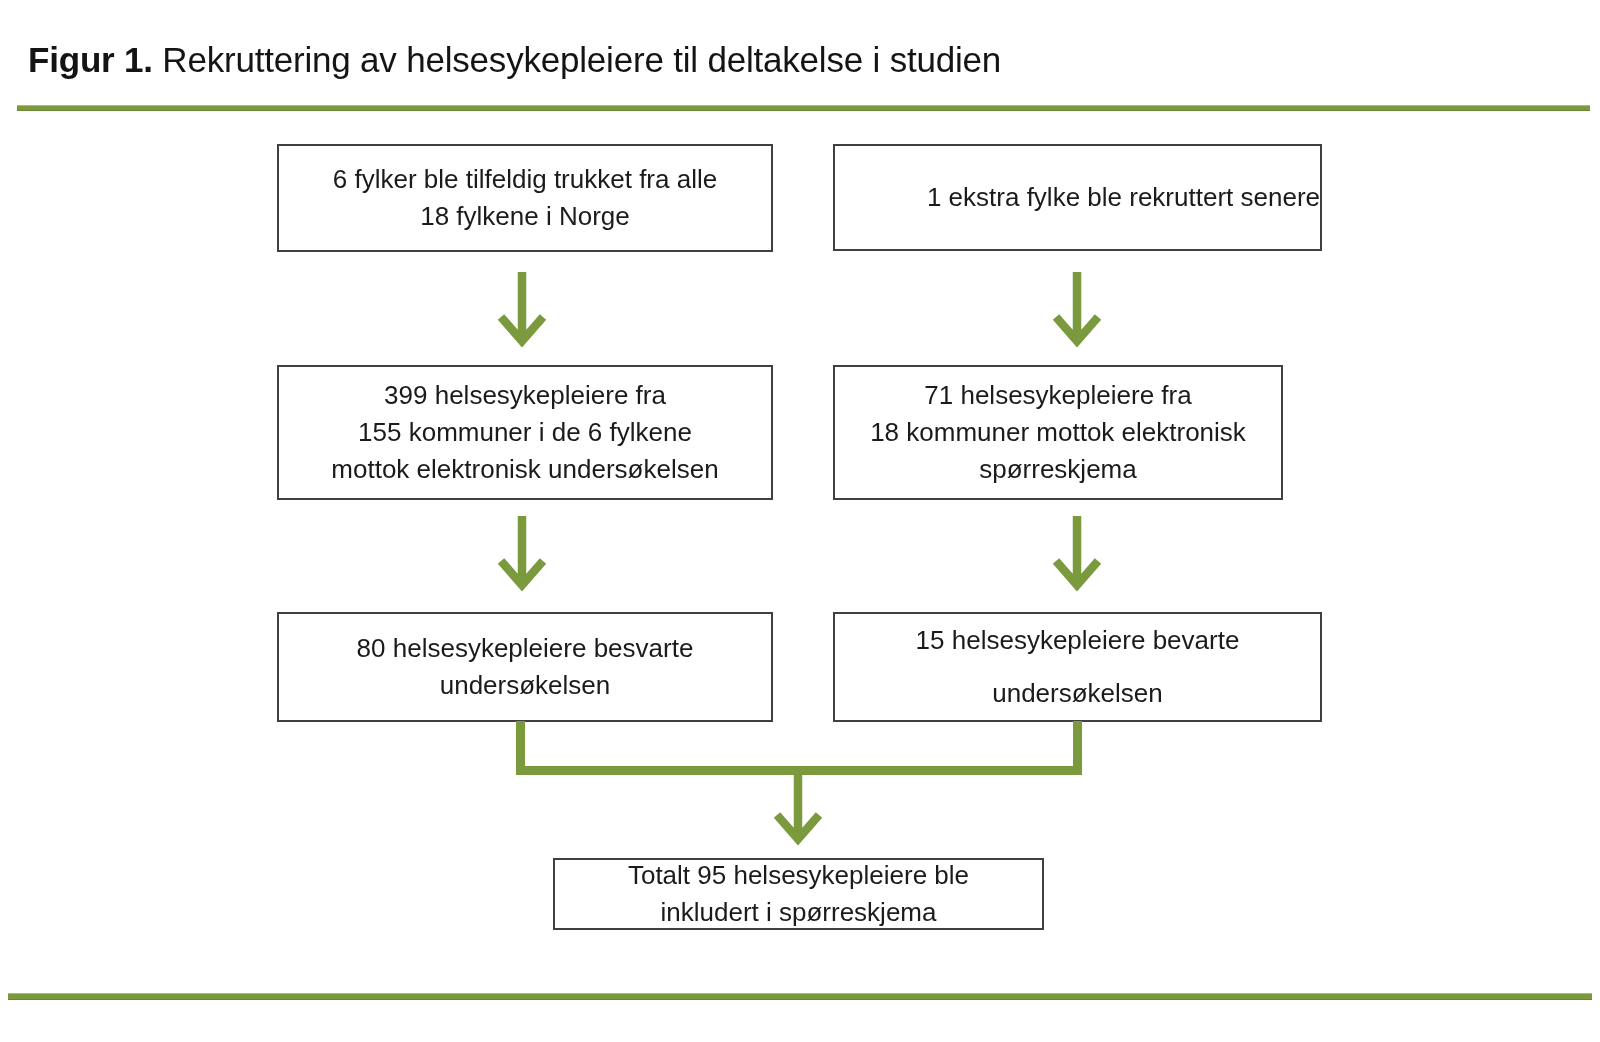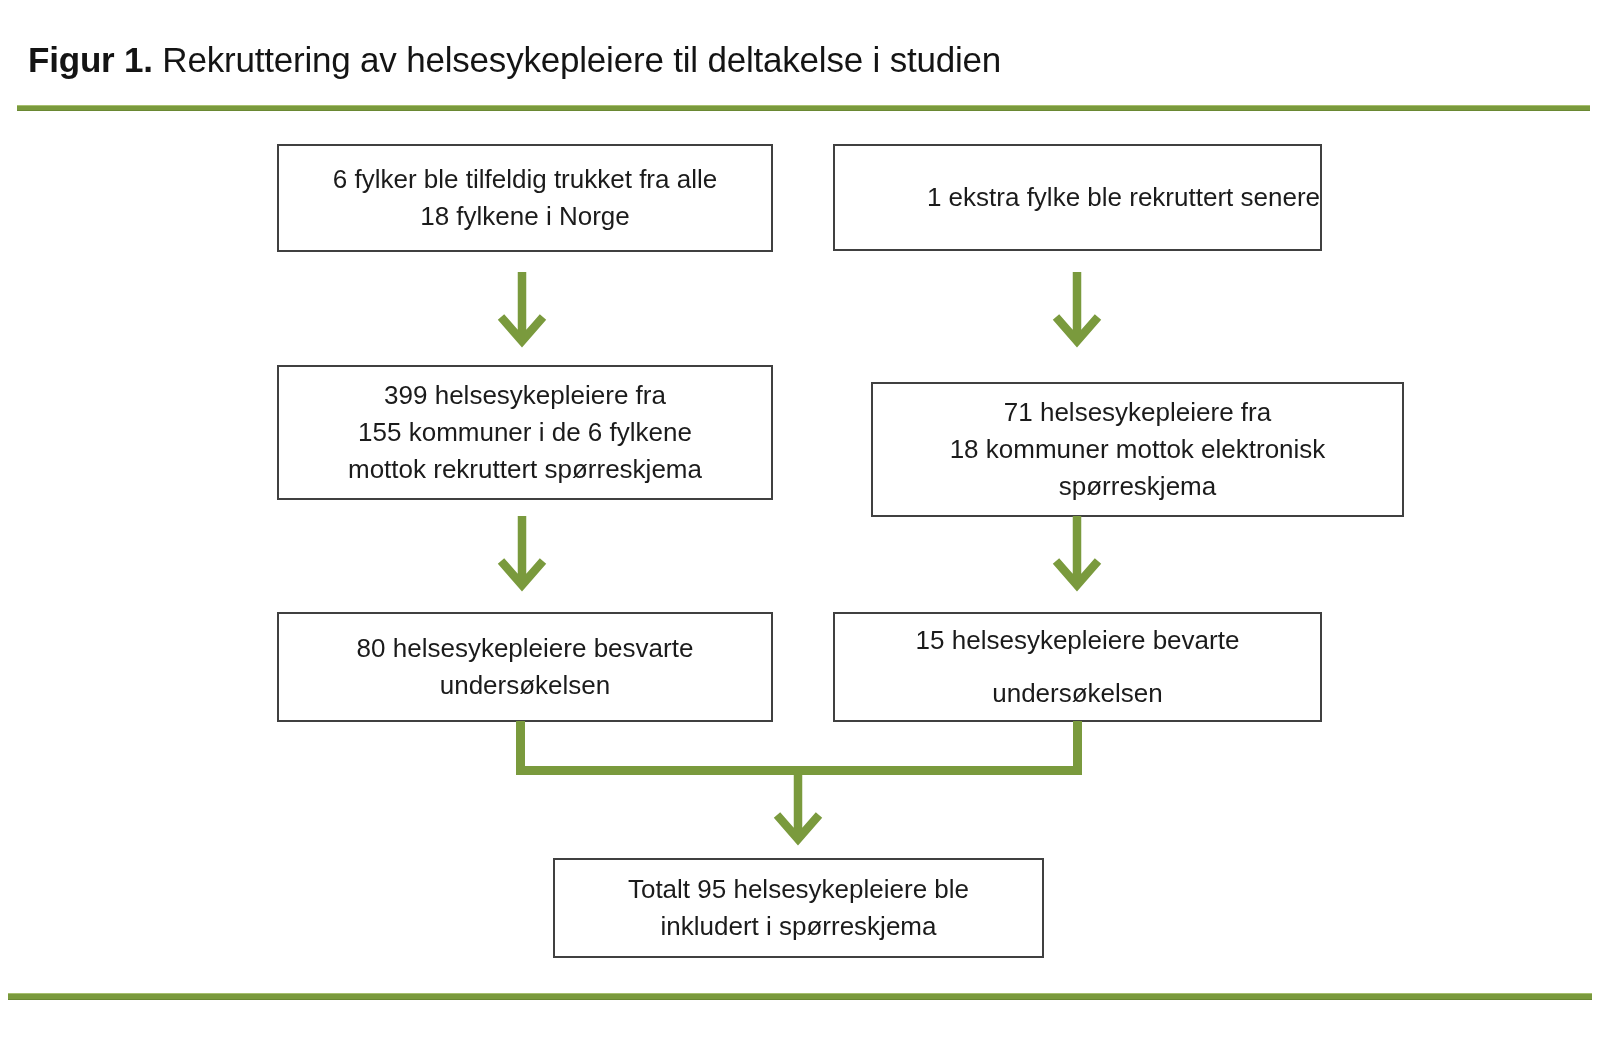"71 helsesykepleiere fra" .box-r2 { margin-left: 38px -> none; top: 382px -> 365px; width: 533px -> 450px }
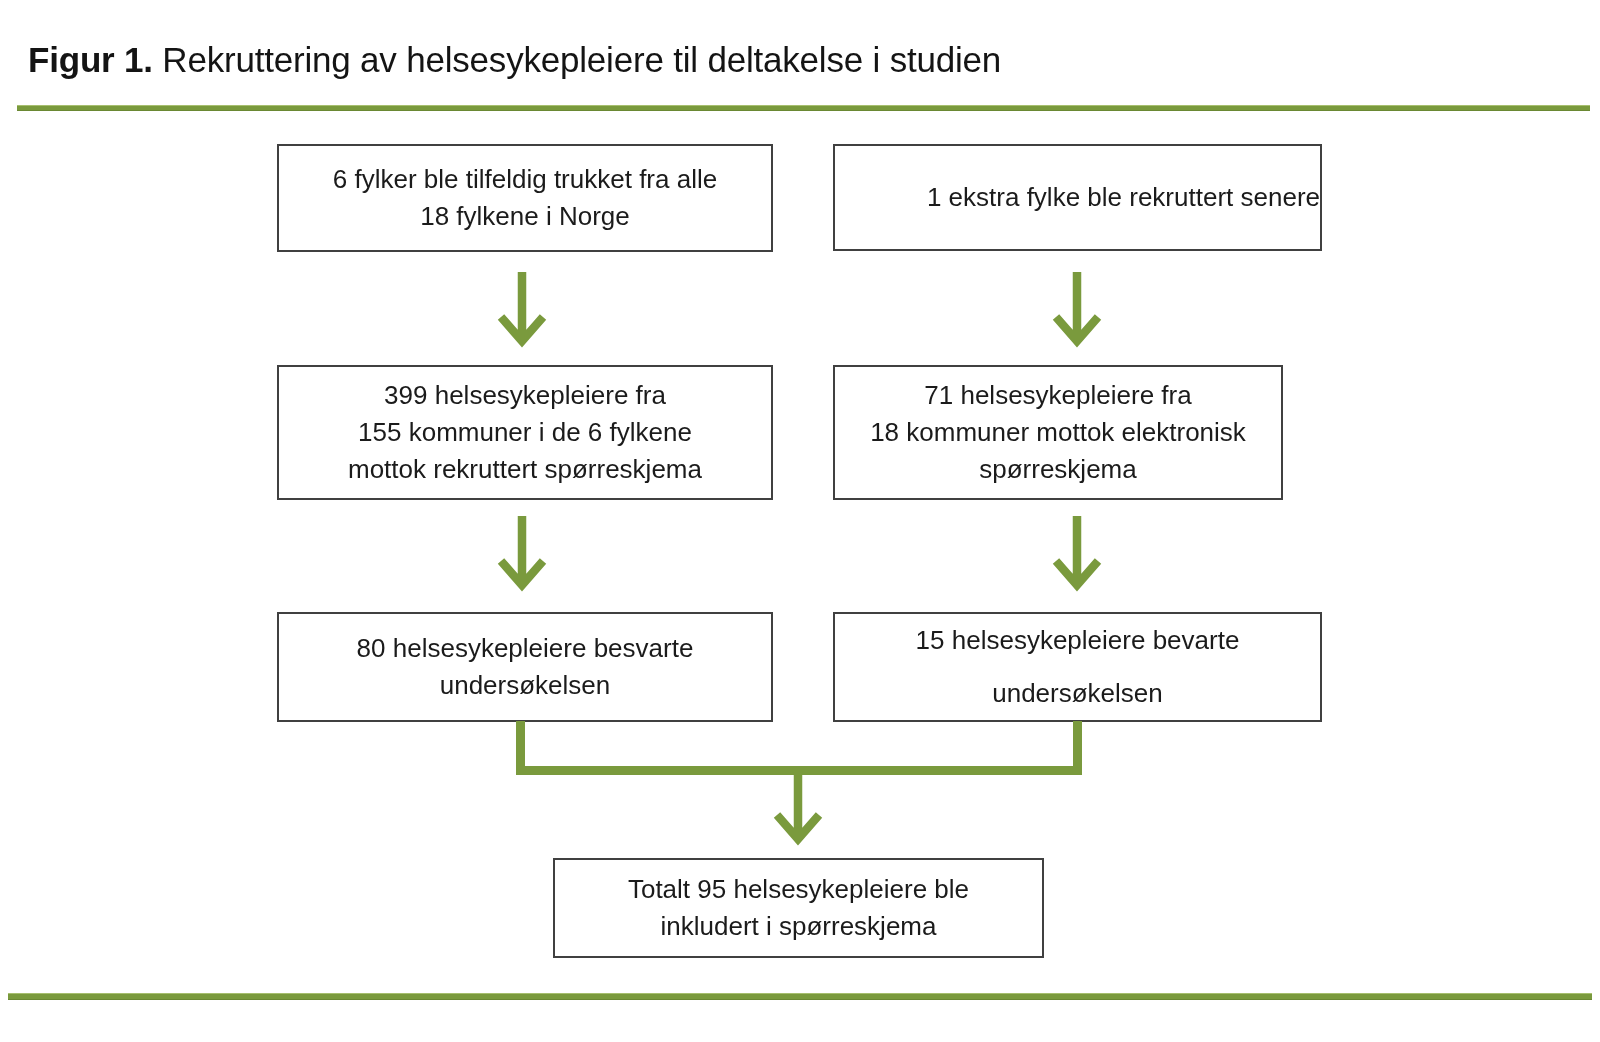"mottok rekruttert spørreskjema" span.line { text: rekruttert spørreskjema -> elektronisk undersøkelsen }
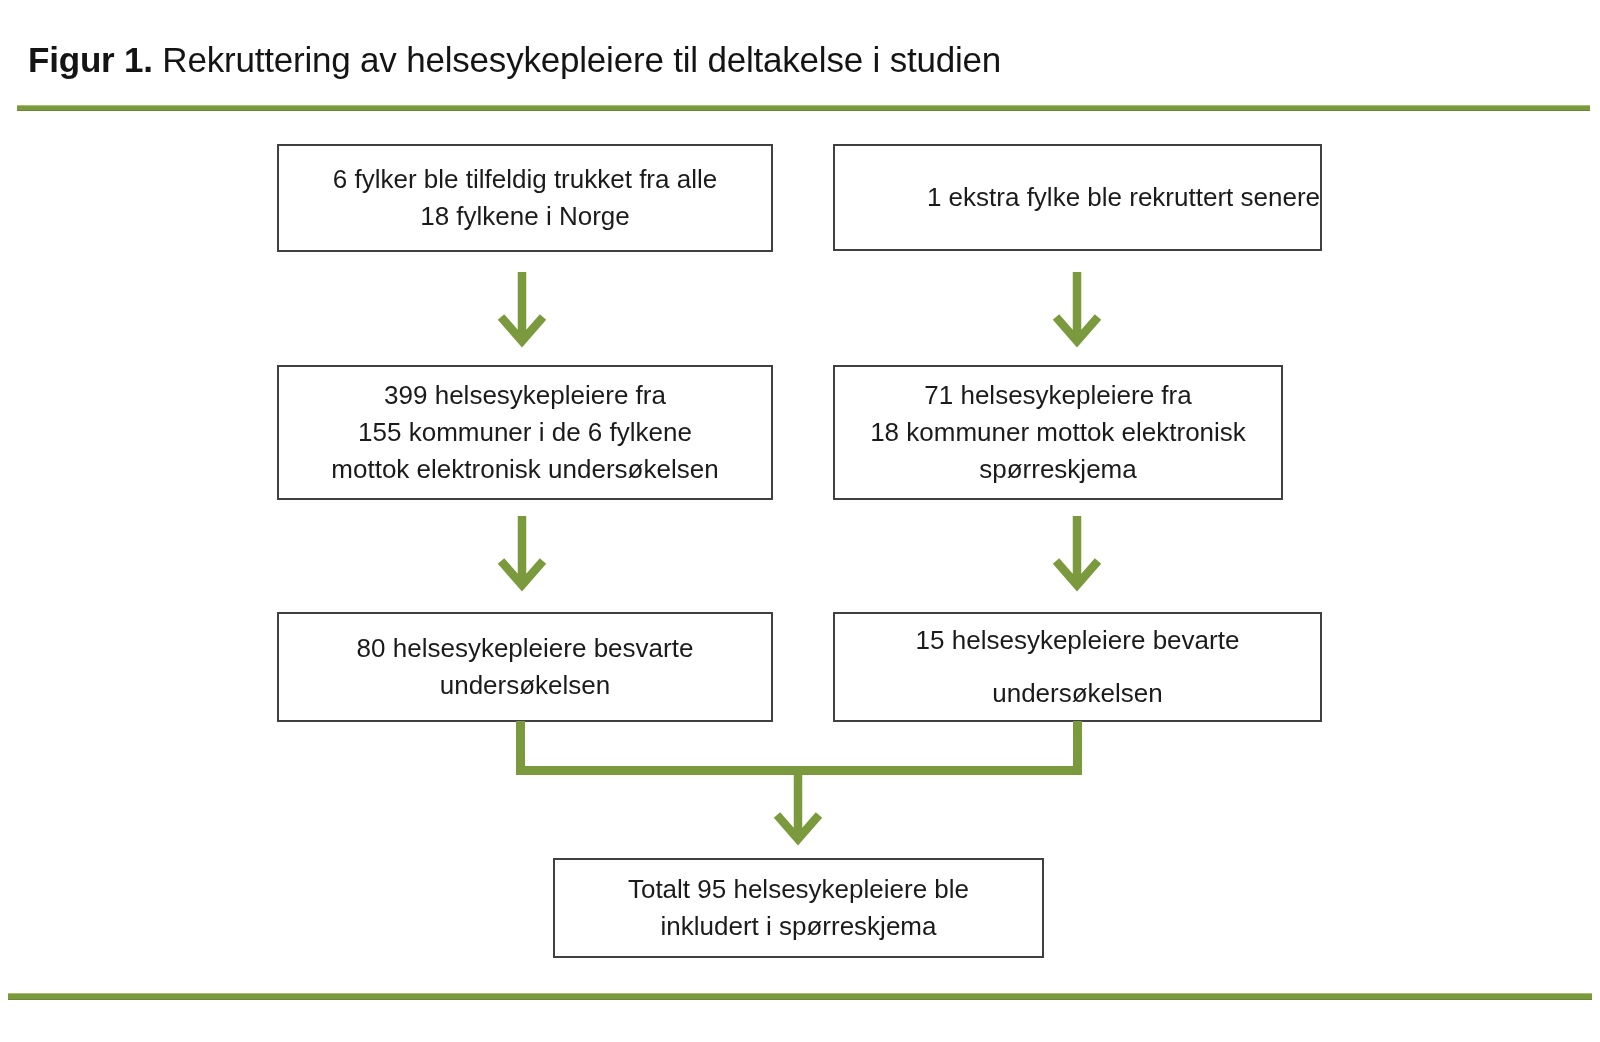"Totalt 95 helsesykepleiere ble" .box-total { height: 100px -> 72px }
